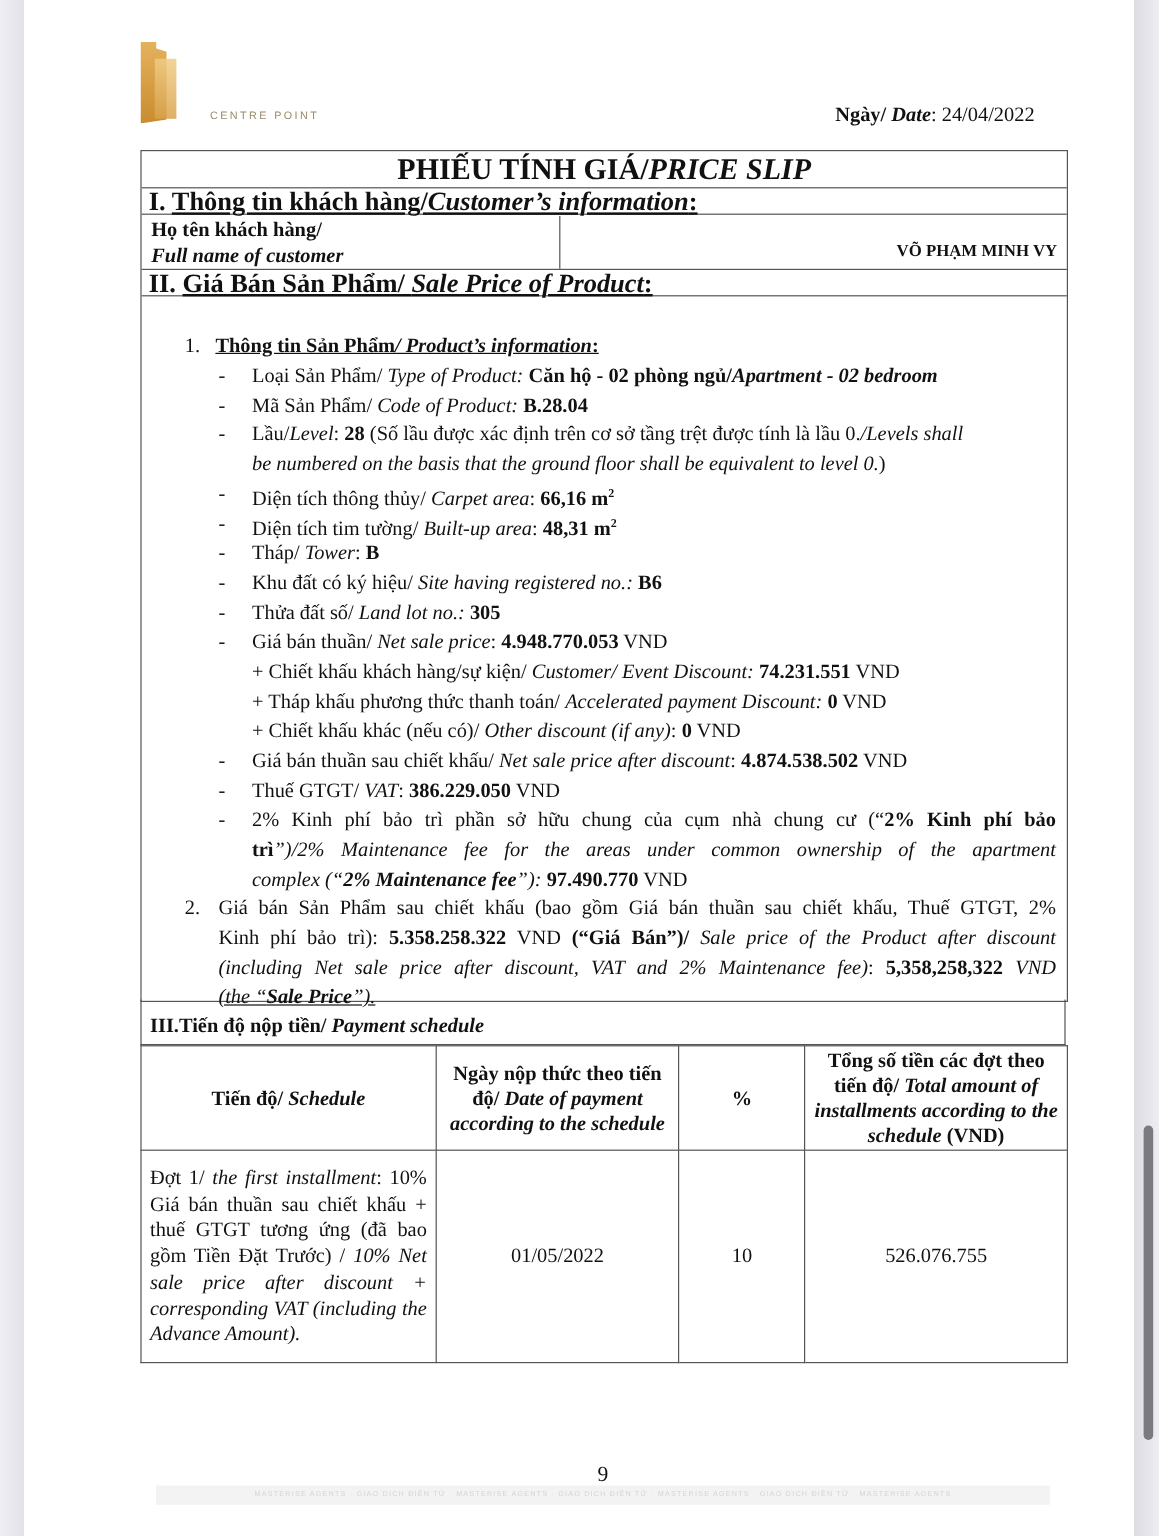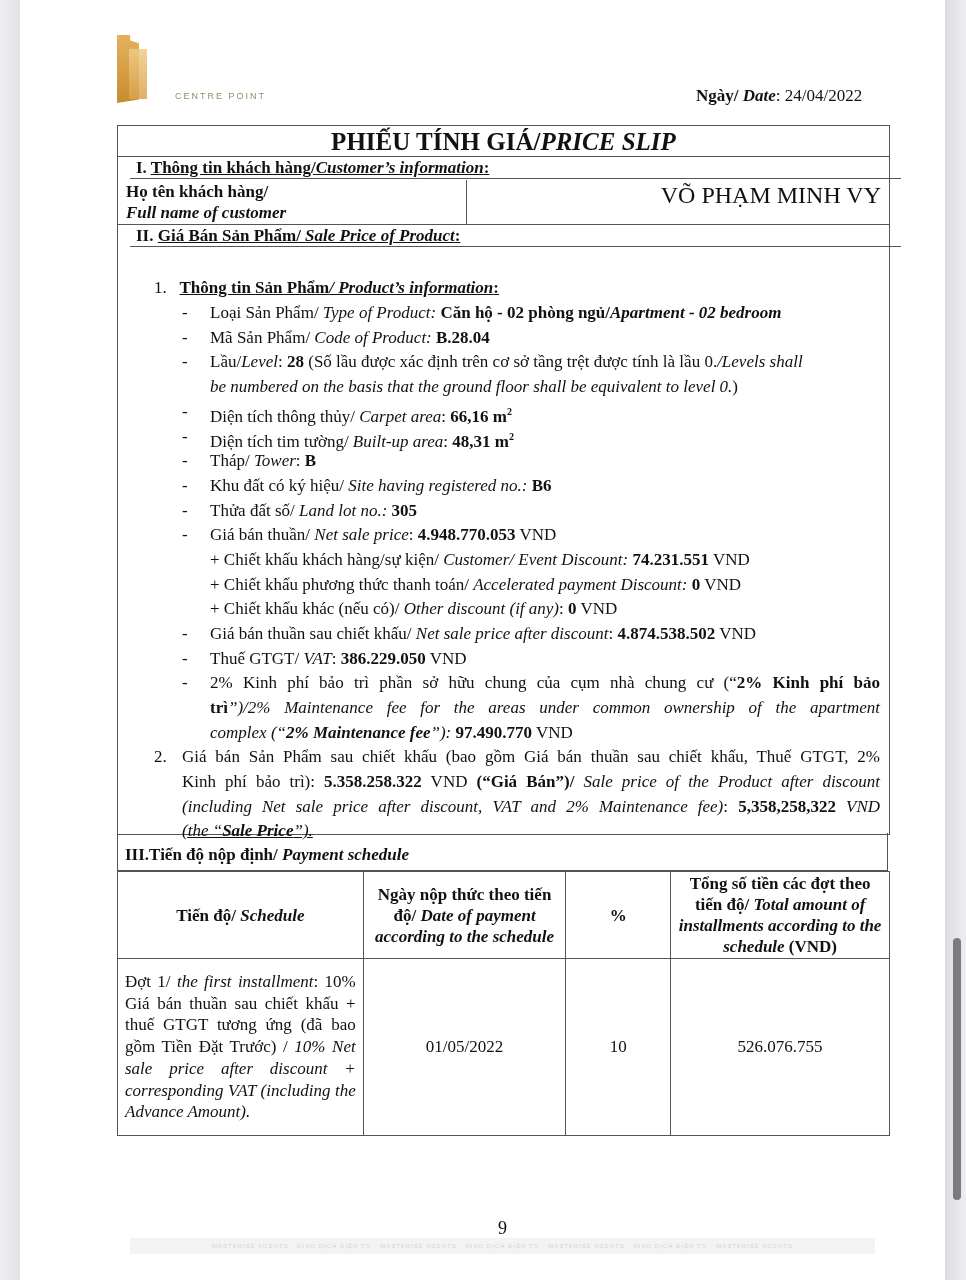"I. Thông tin khách hàng/Customer’s" .sec-row { font-size: 17px -> 22px; left: 12px -> 0 }
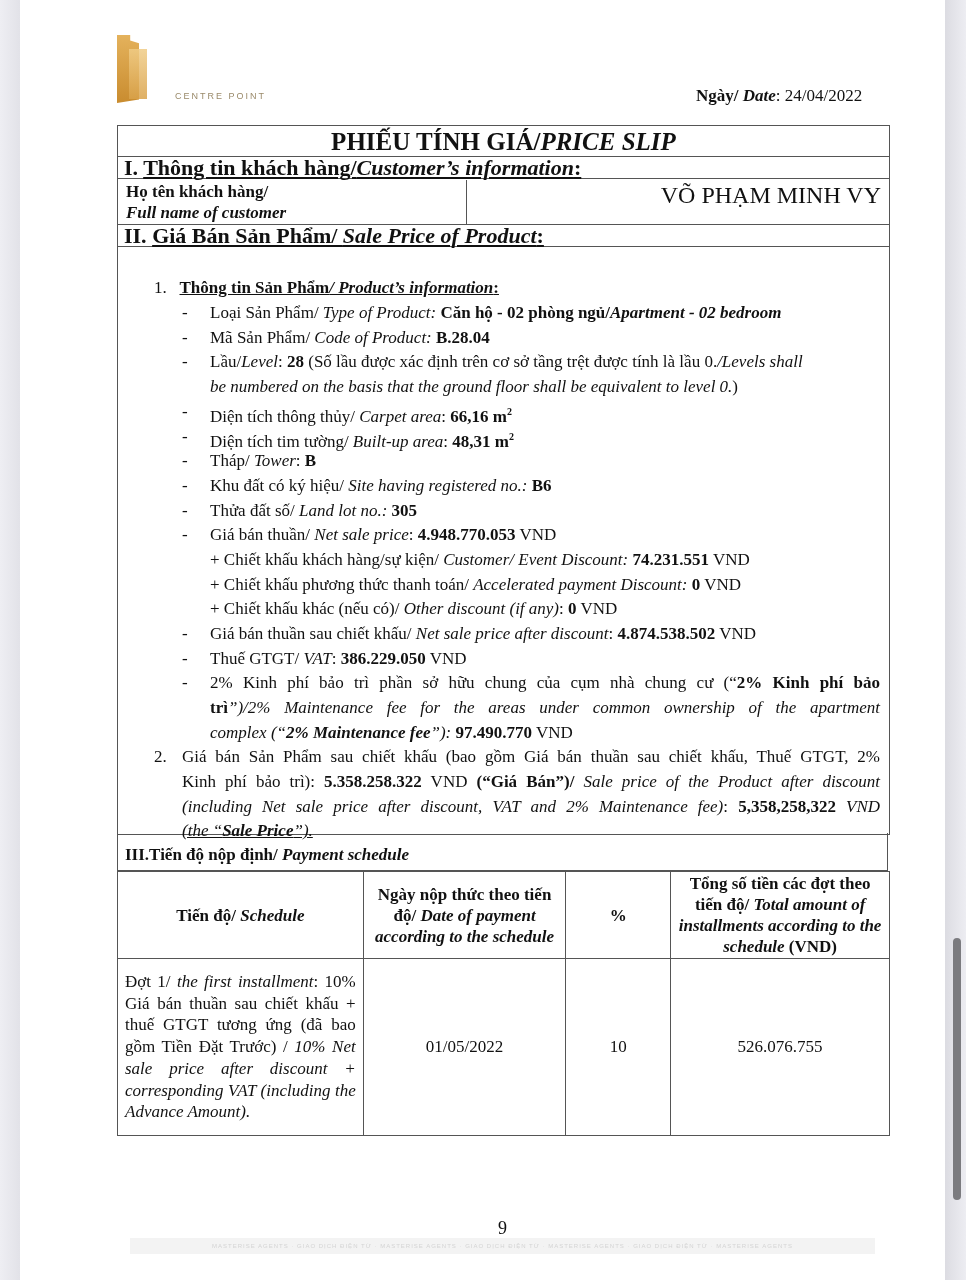"VÕ PHẠM MINH VY" .cust-value { font-size: 24px -> 14px; font-weight: normal -> bold; top: 2px -> 22px }
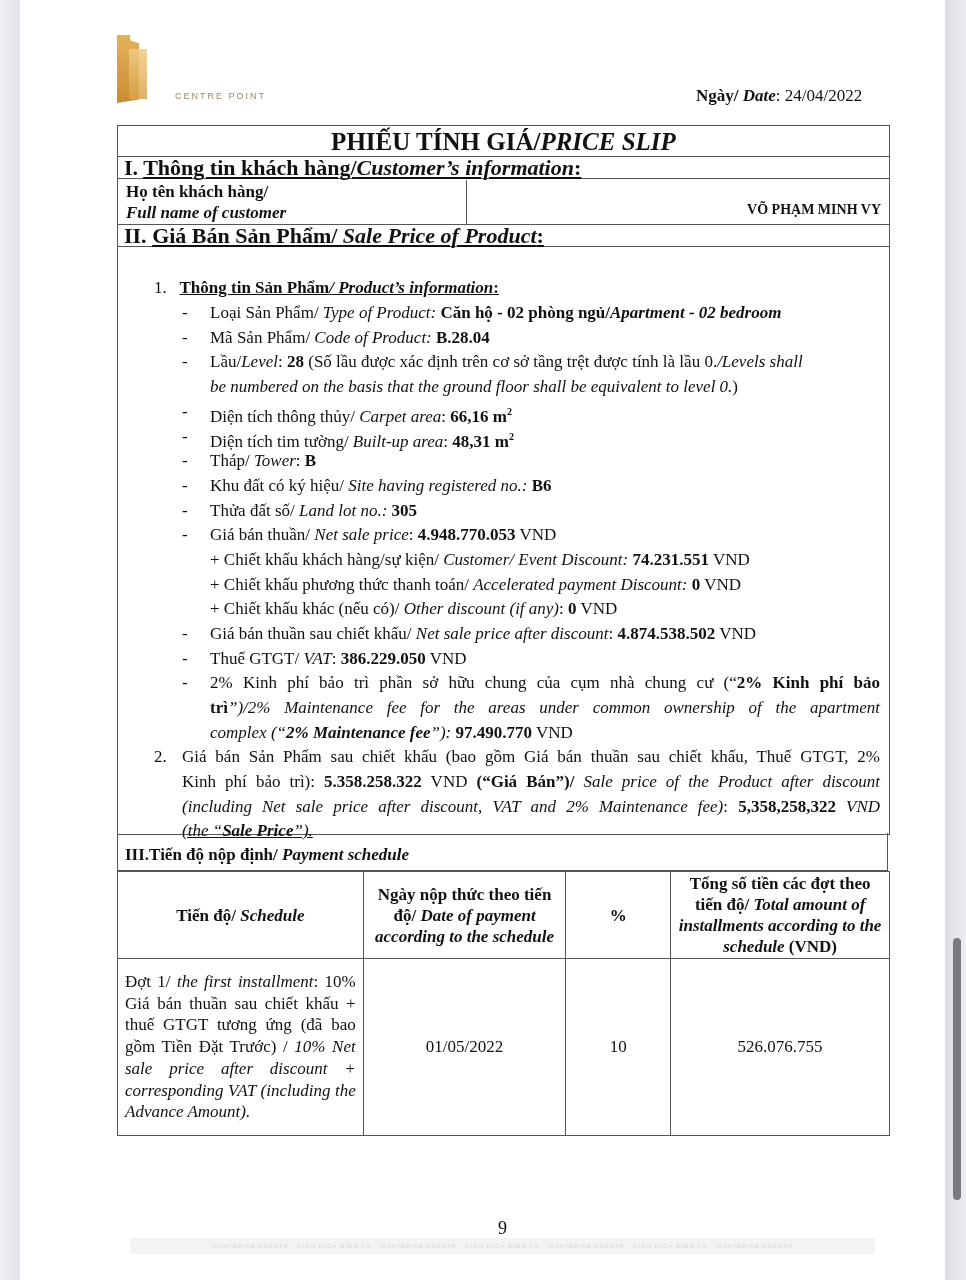"+ Chiết khấu phương thức" span { text: Chiết -> Tháp }
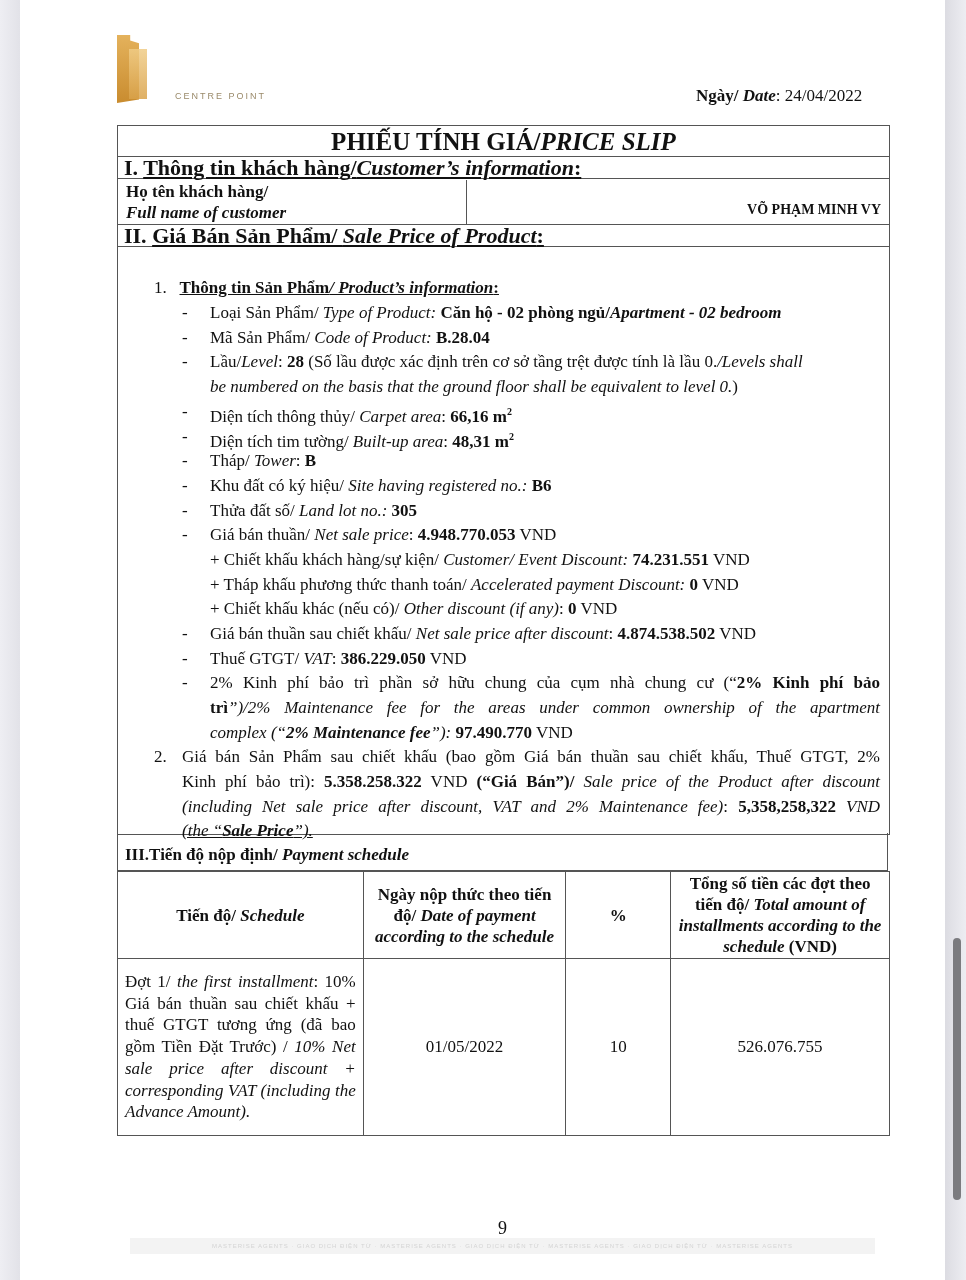"III.Tiến độ nộp định/" span { text: định/ -> tiền/ }
